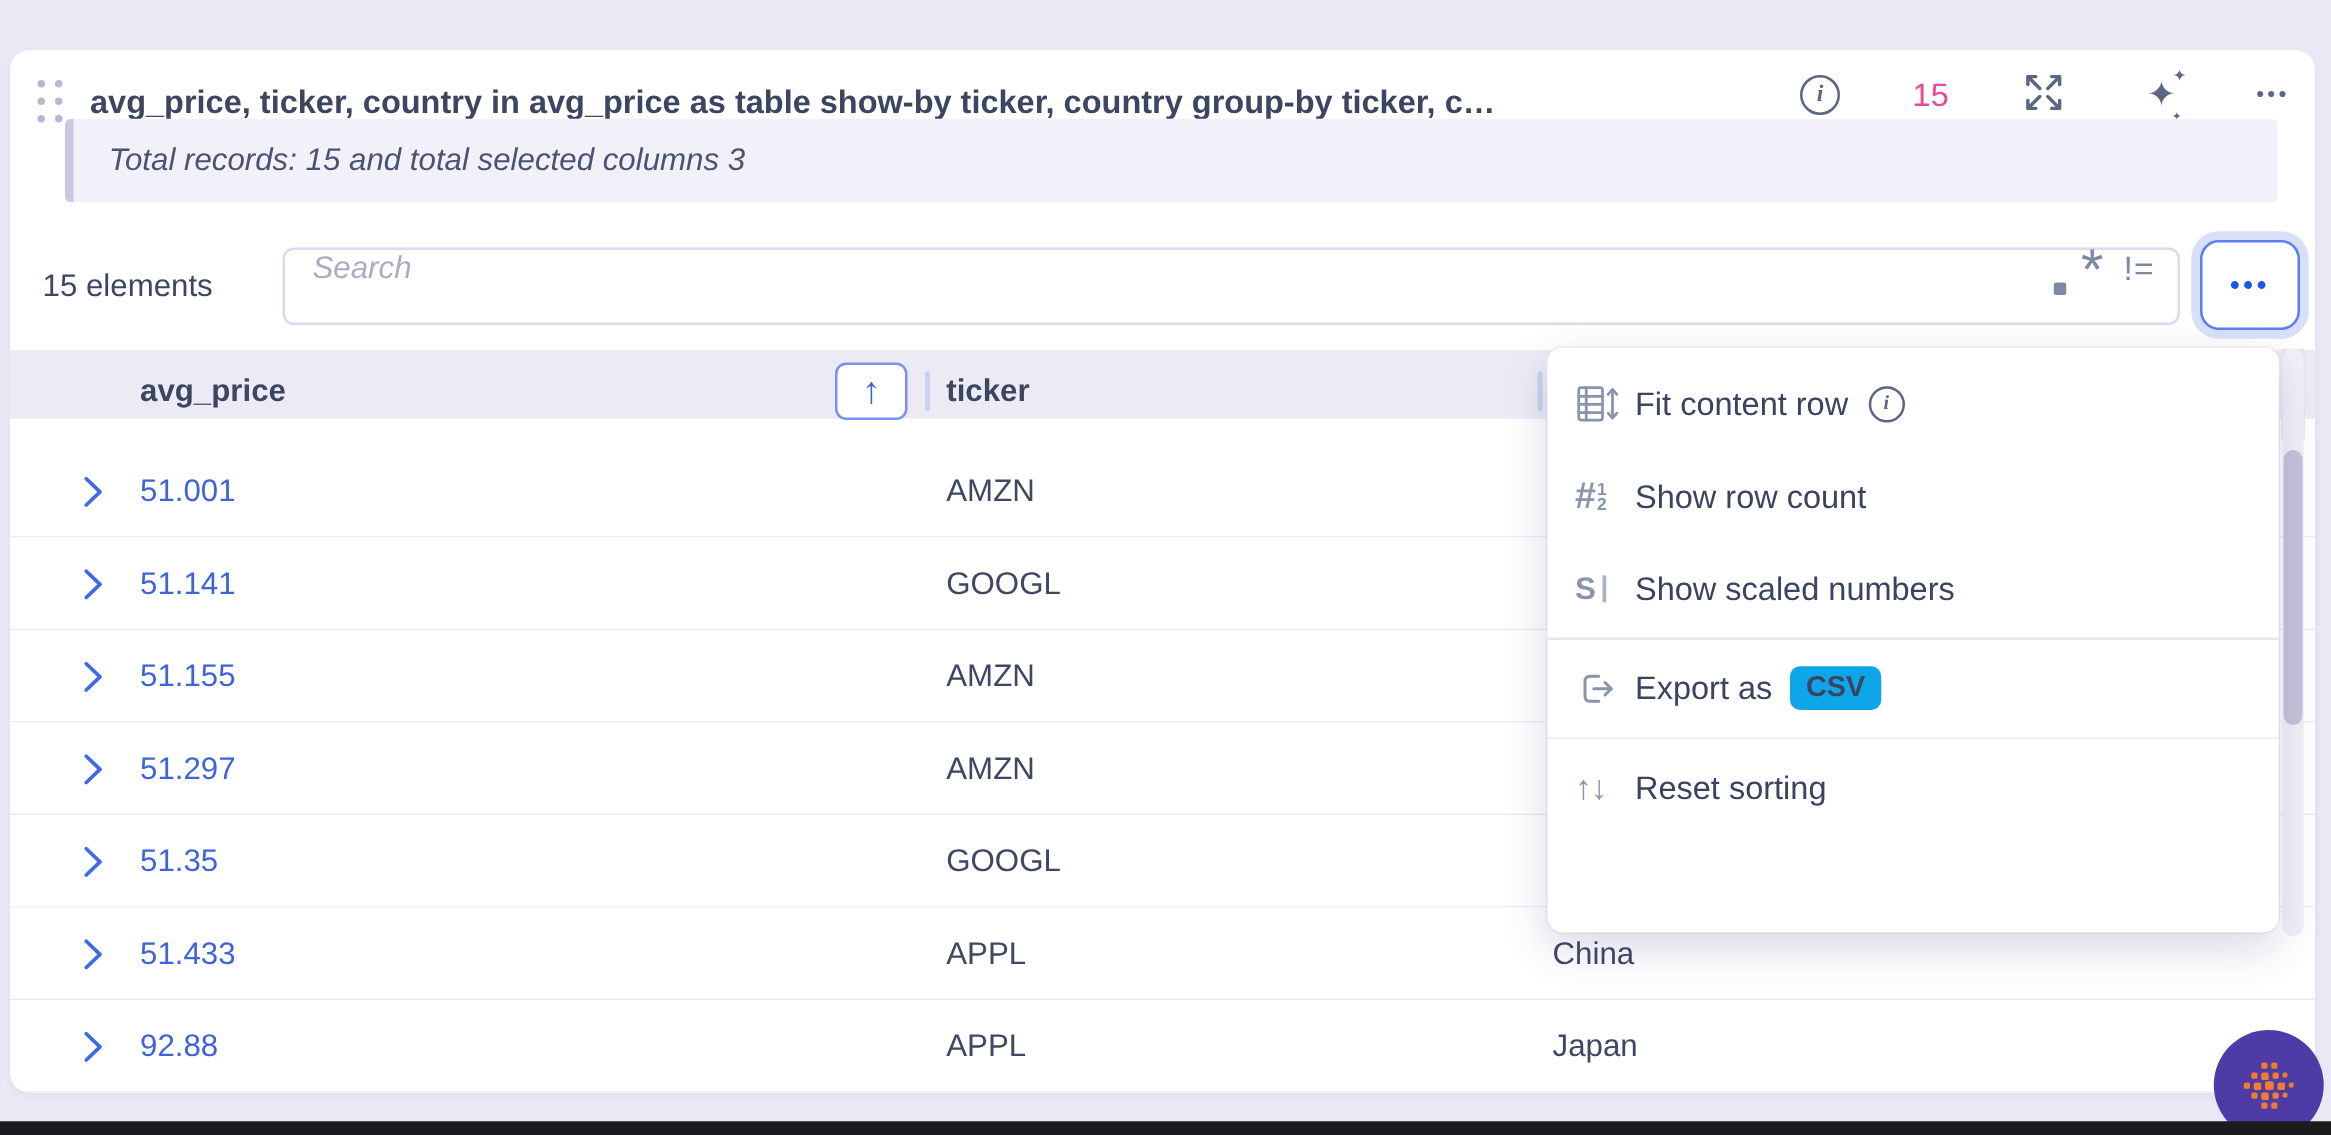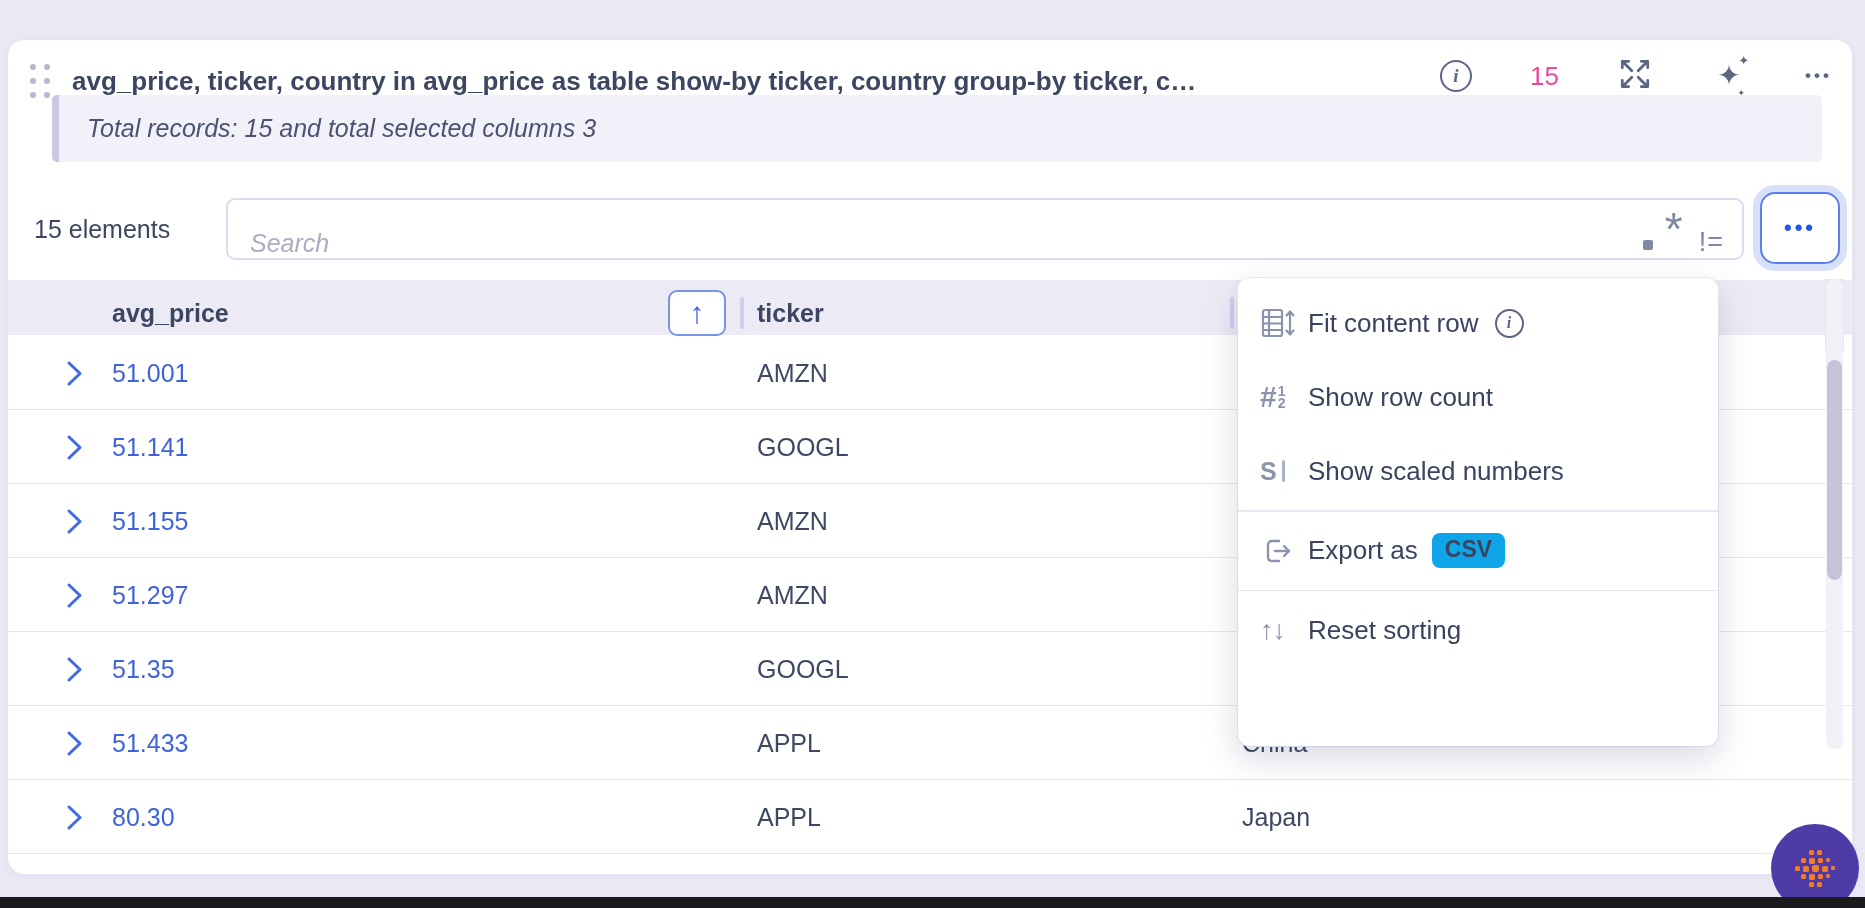"Search" .search-box { align-items: flex-end -> flex-start }
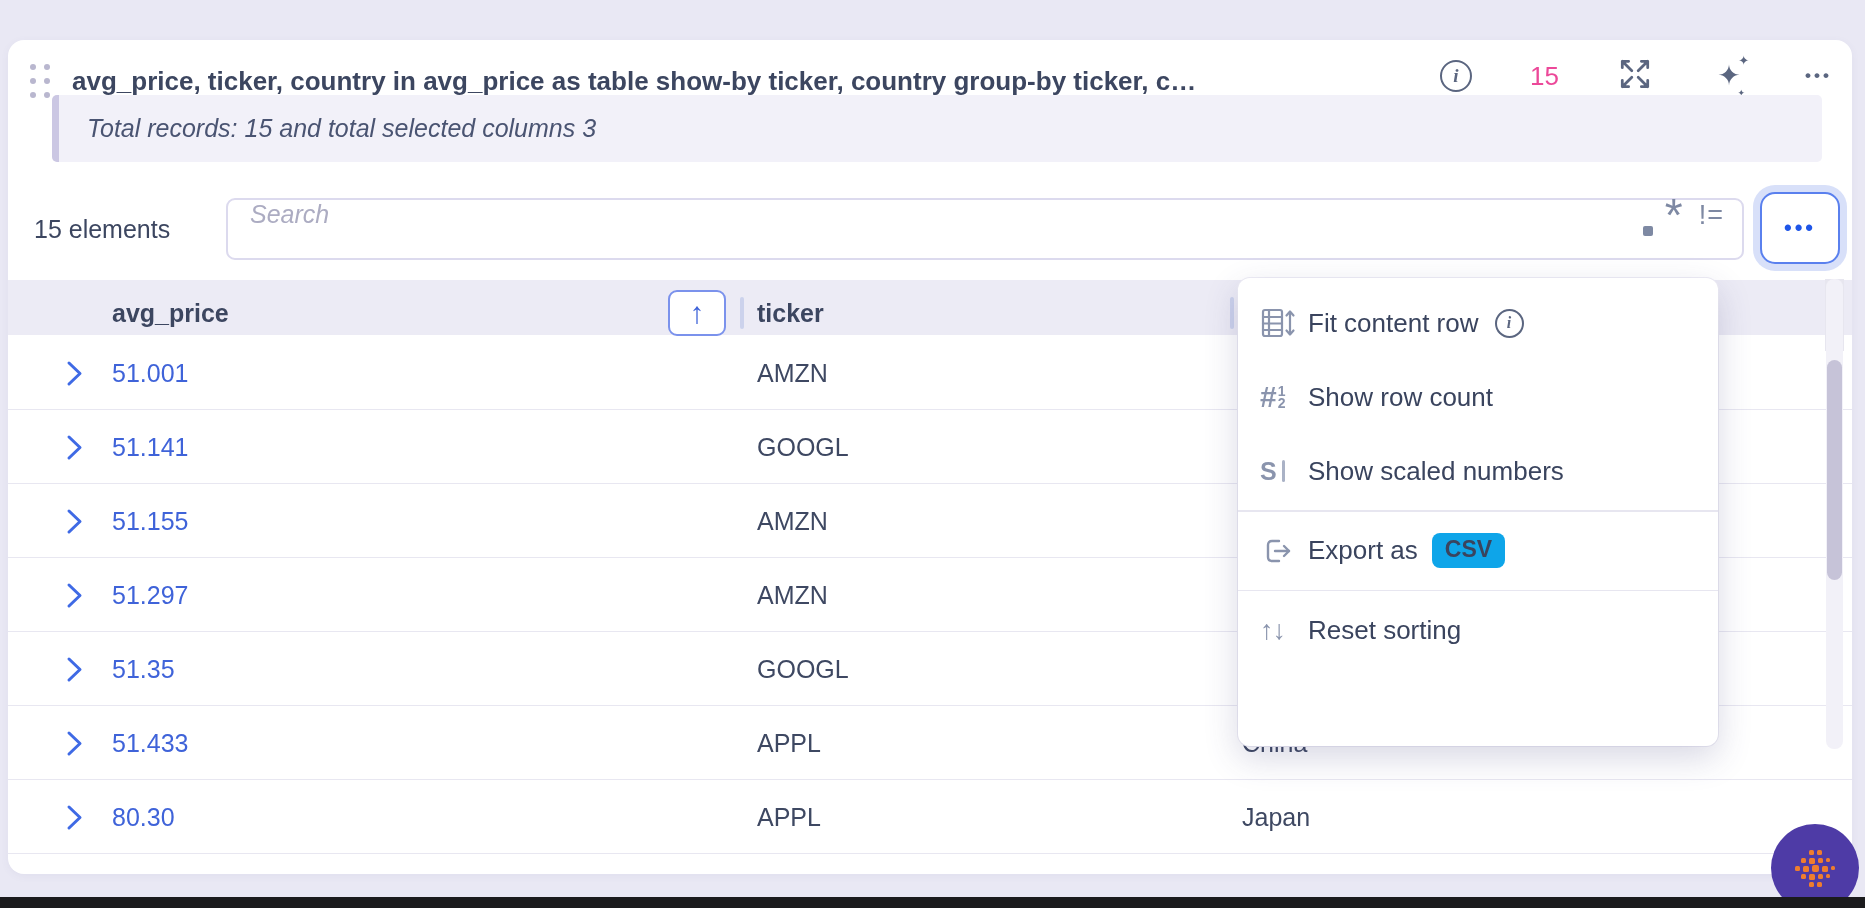"Fit content row" .menu { width: 480px -> 585px }
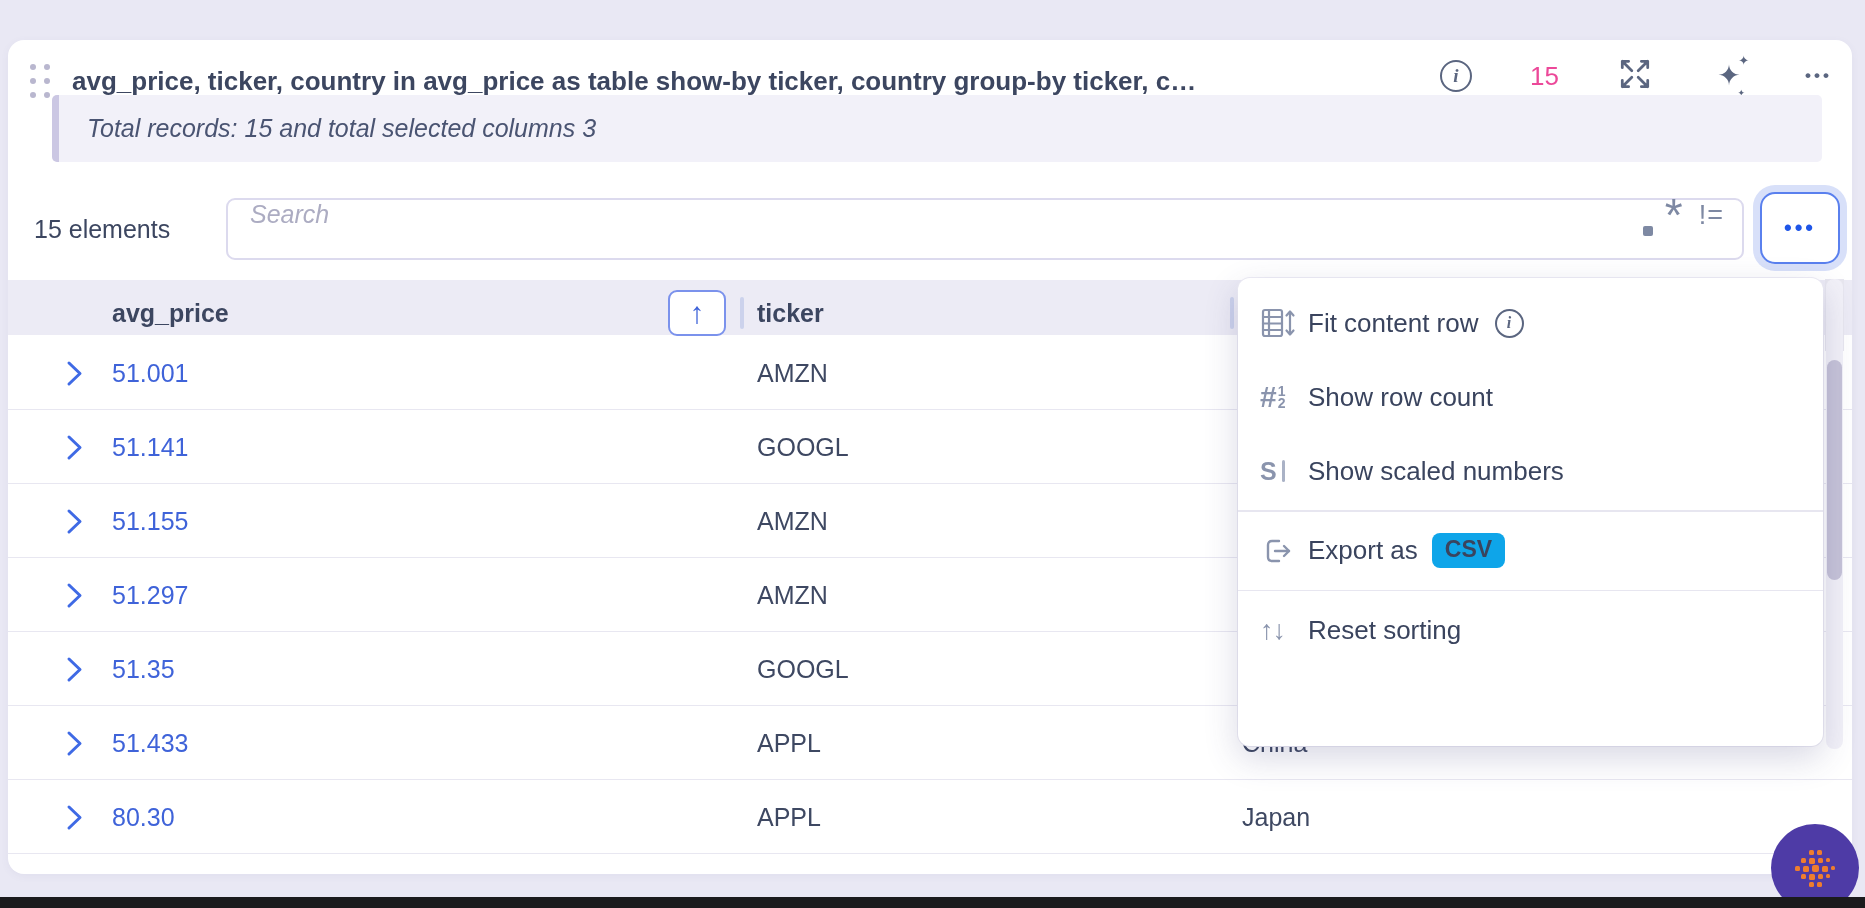"51.001" .rows { top: 296px -> 316px }
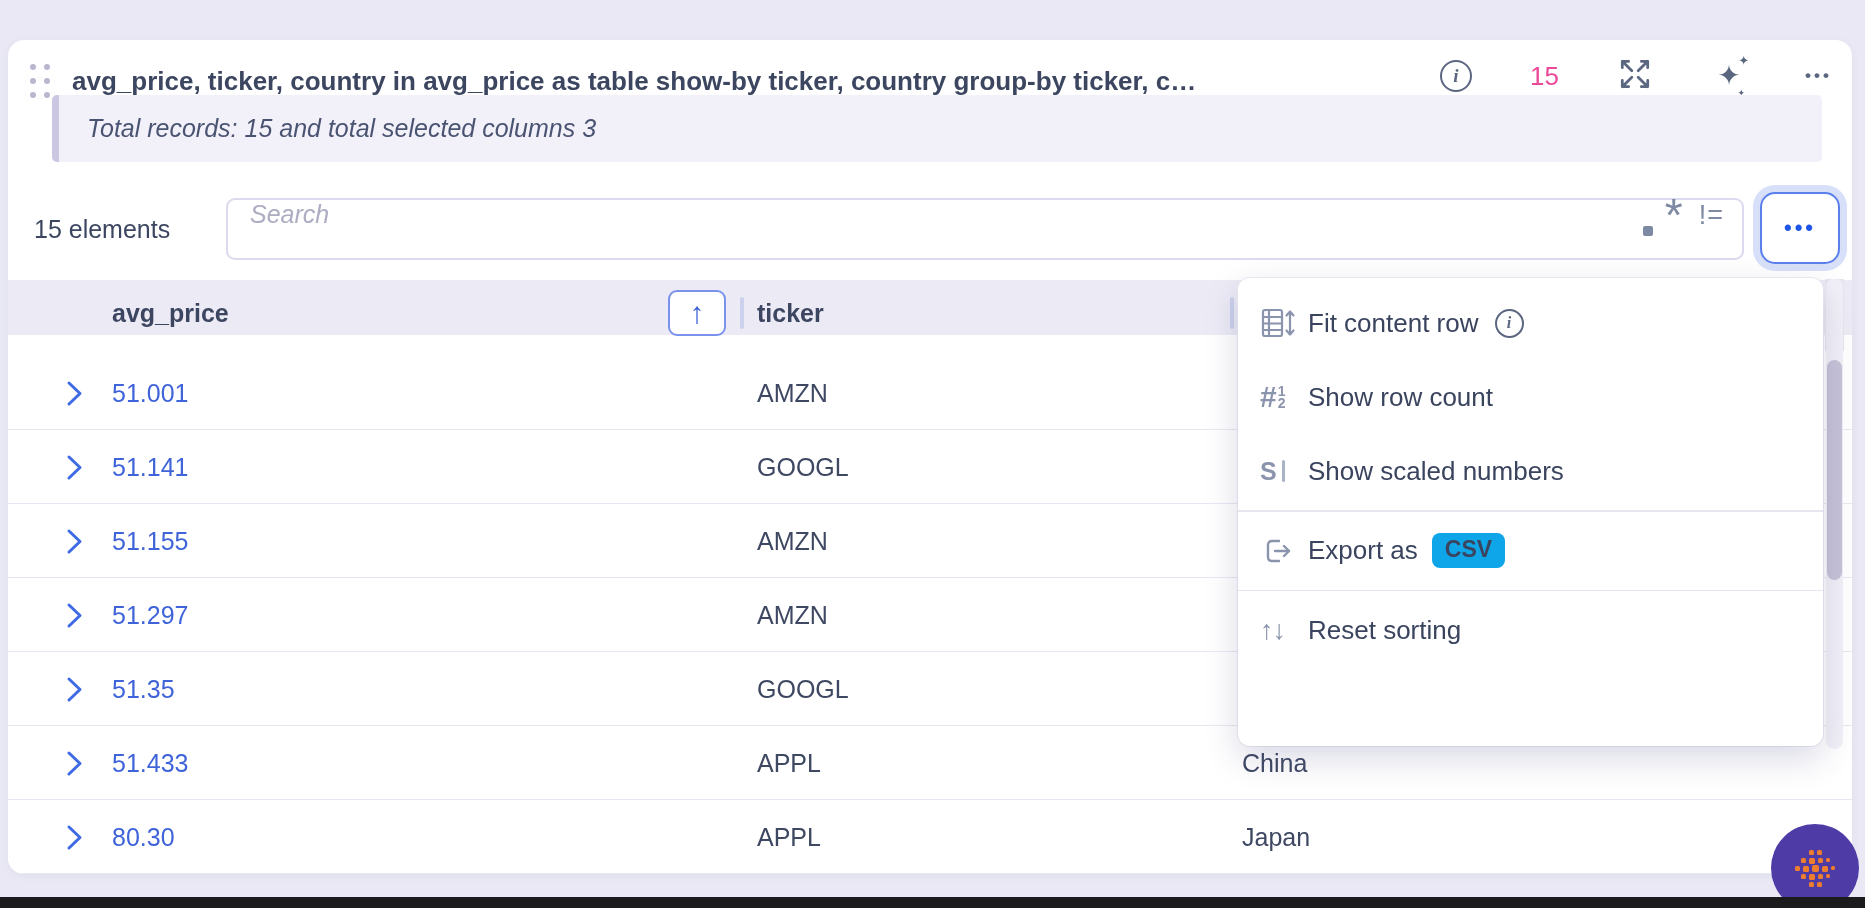"80.30" span.cell { text: 80.30 -> 92.88 }
